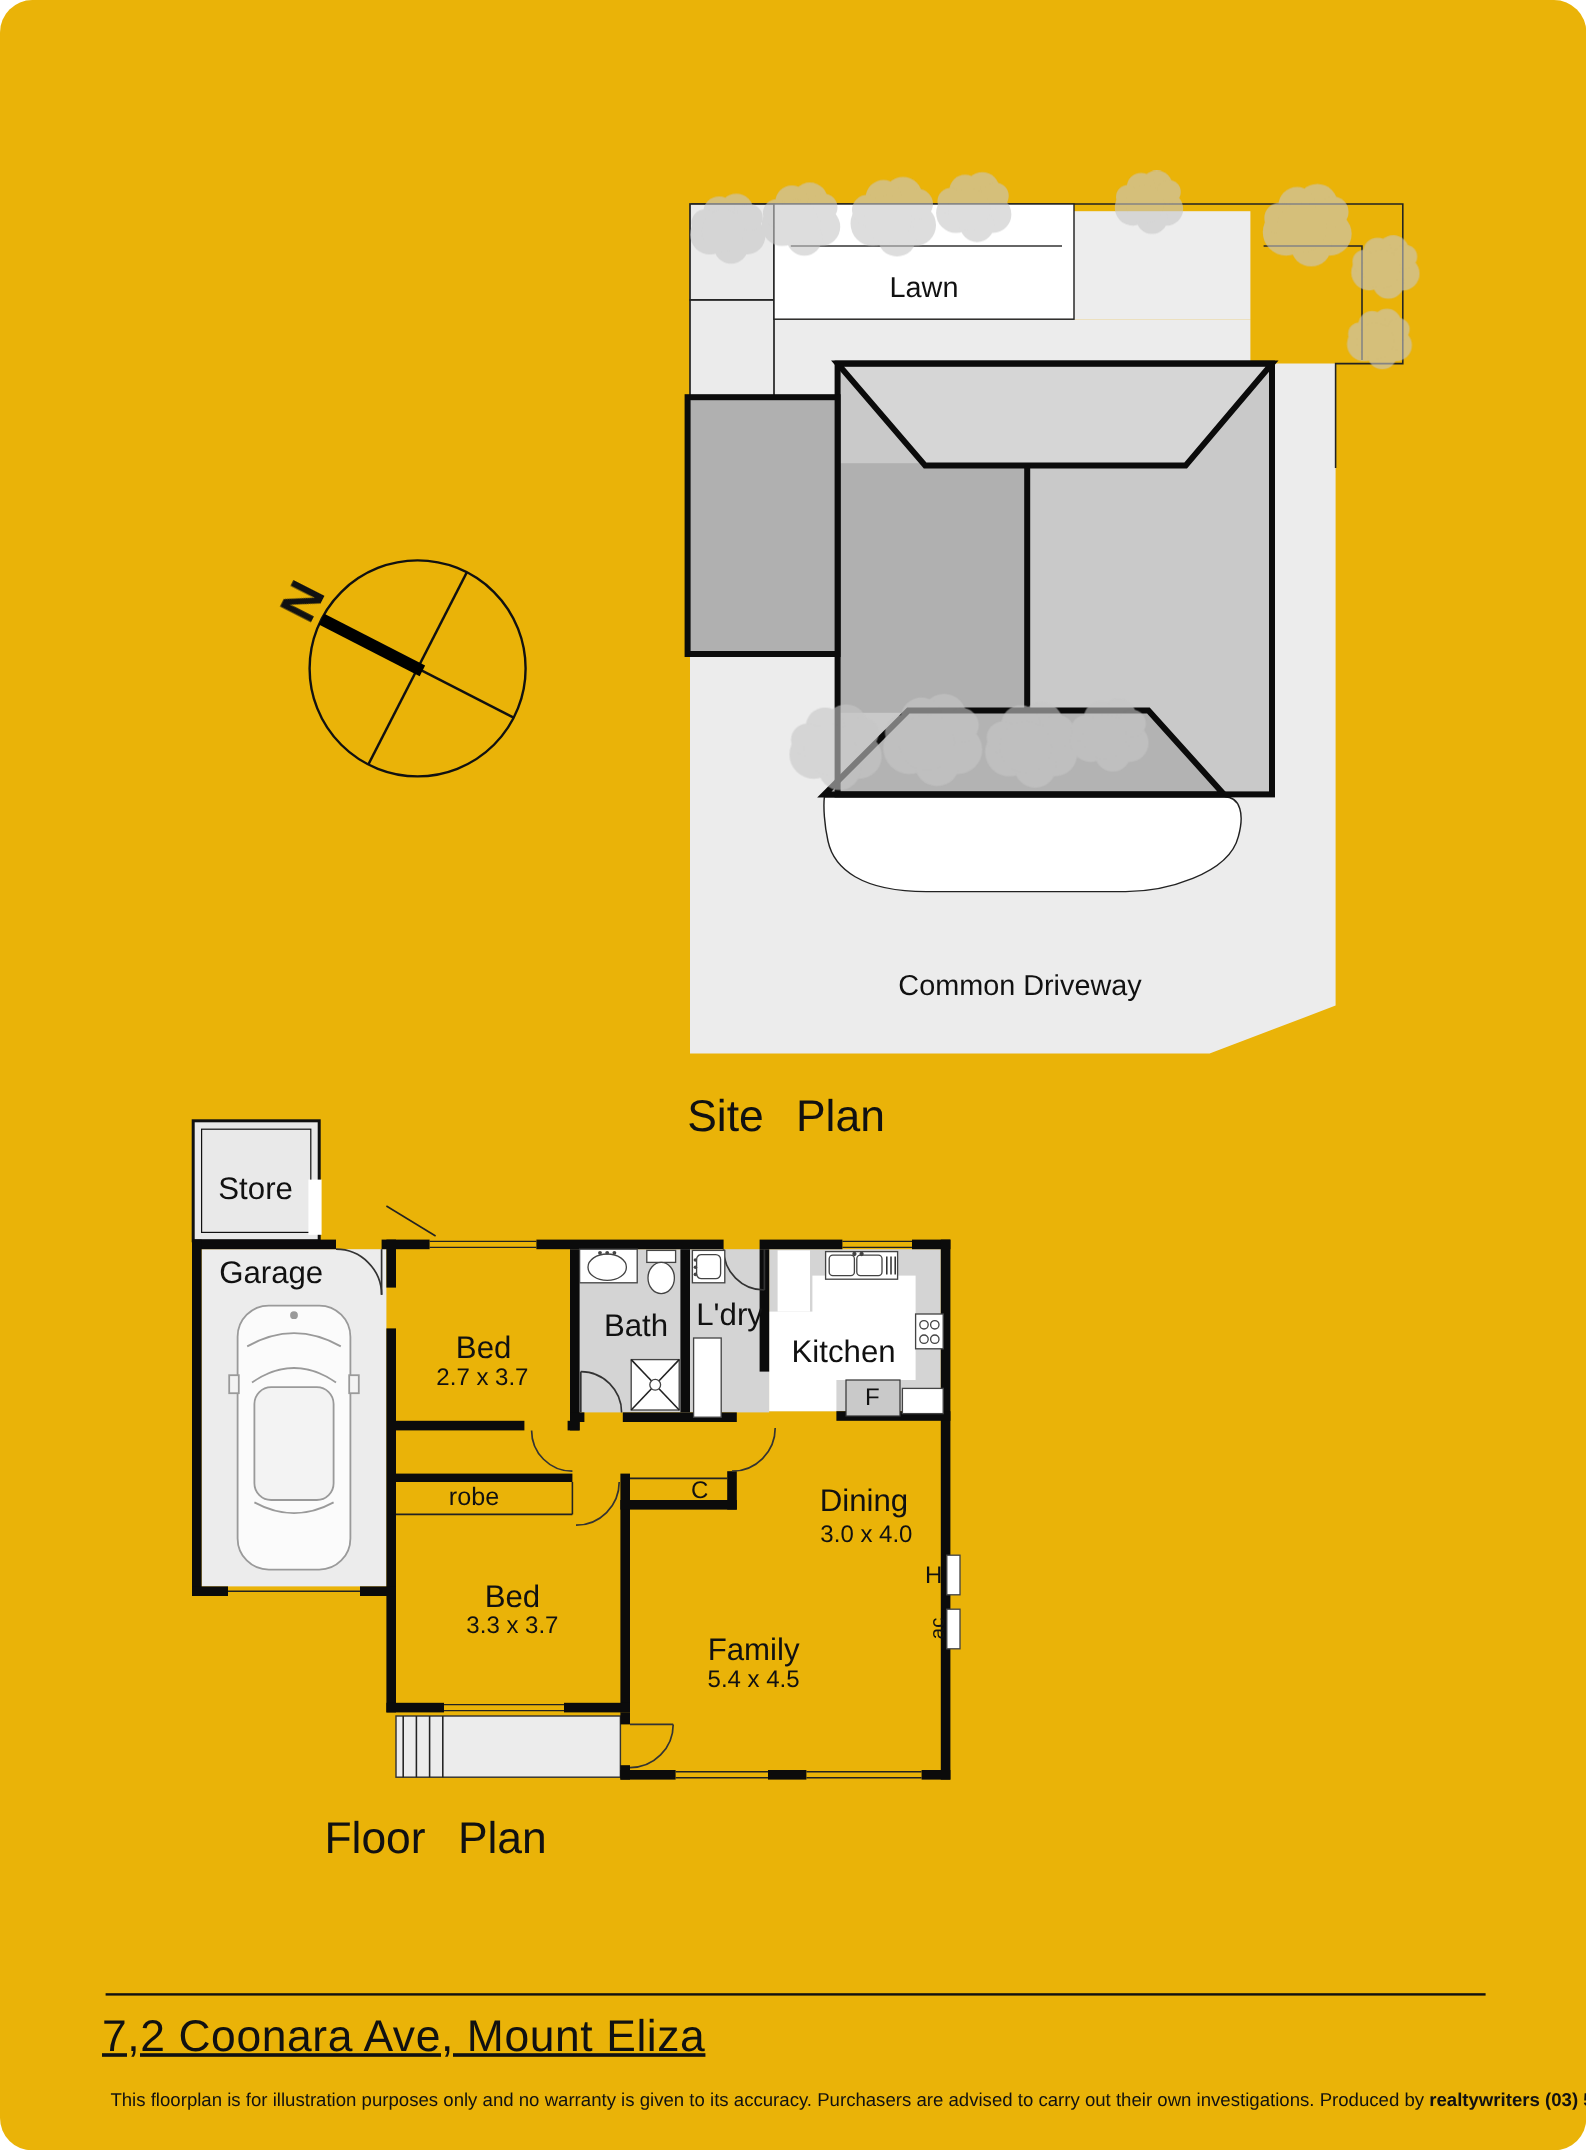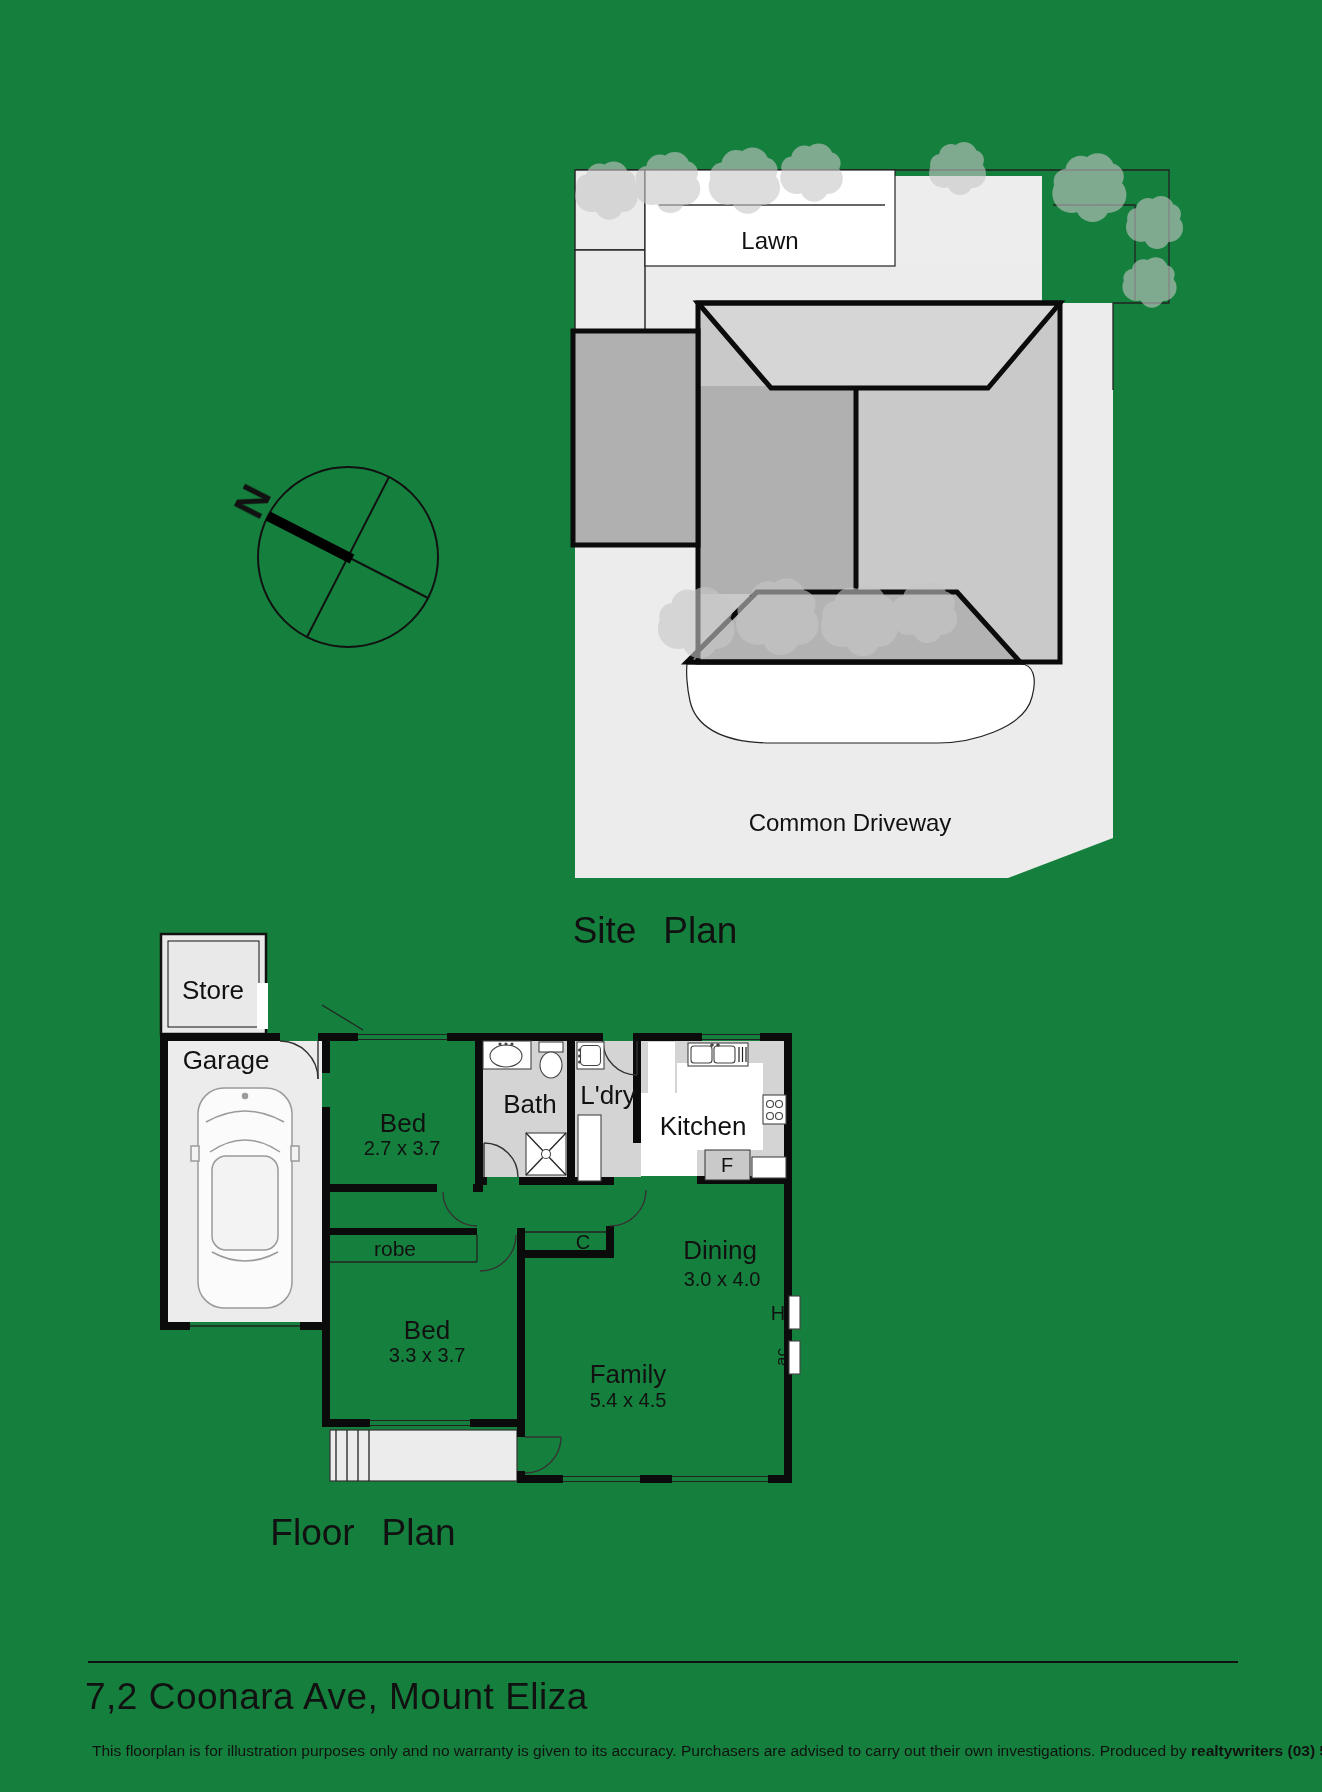"Lawn" .page { background: #15803d -> #eab308; border-radius: none -> 27px }
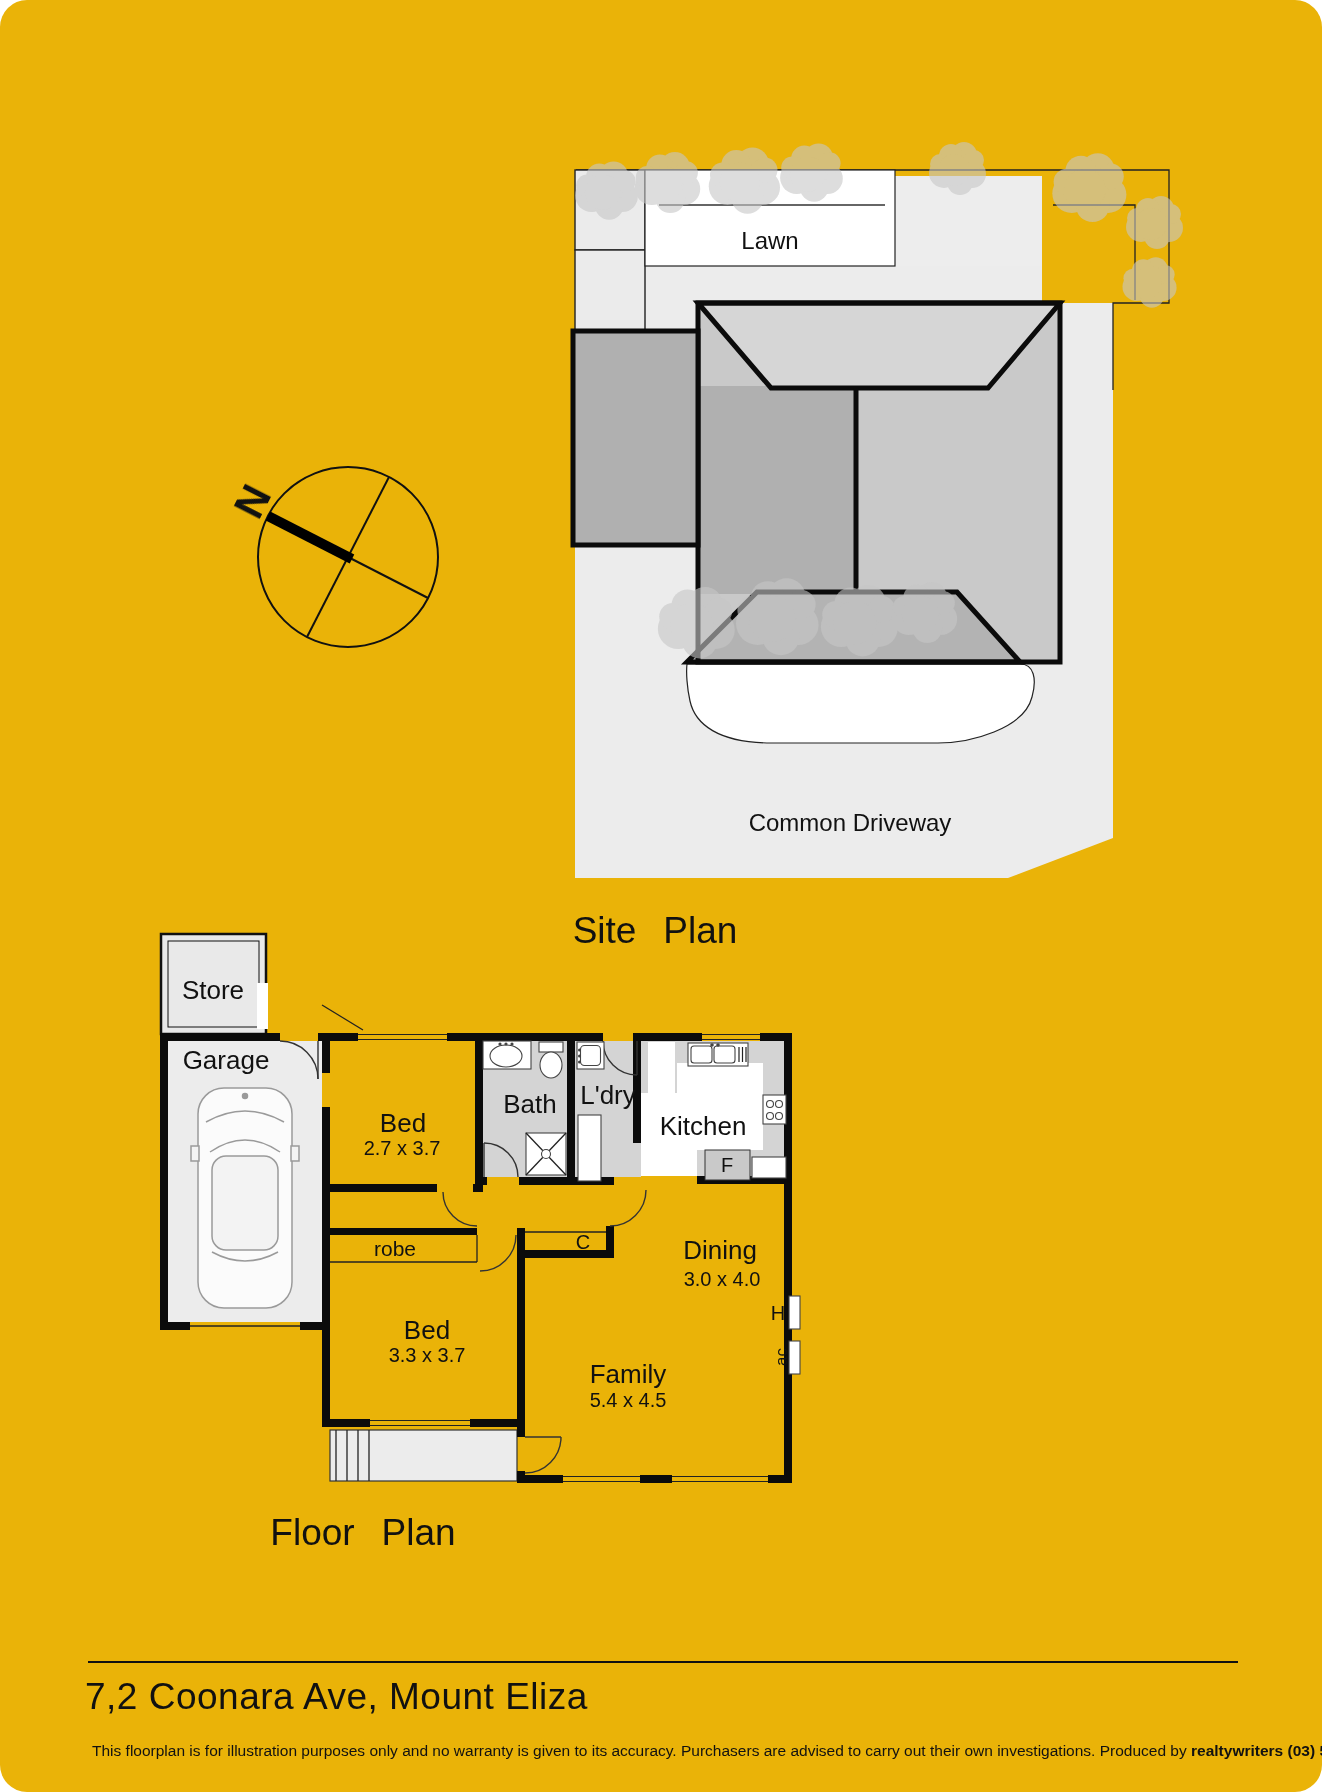"7,2 Coonara Ave, Mount Eliza" .address { text-decoration: none -> underline }
